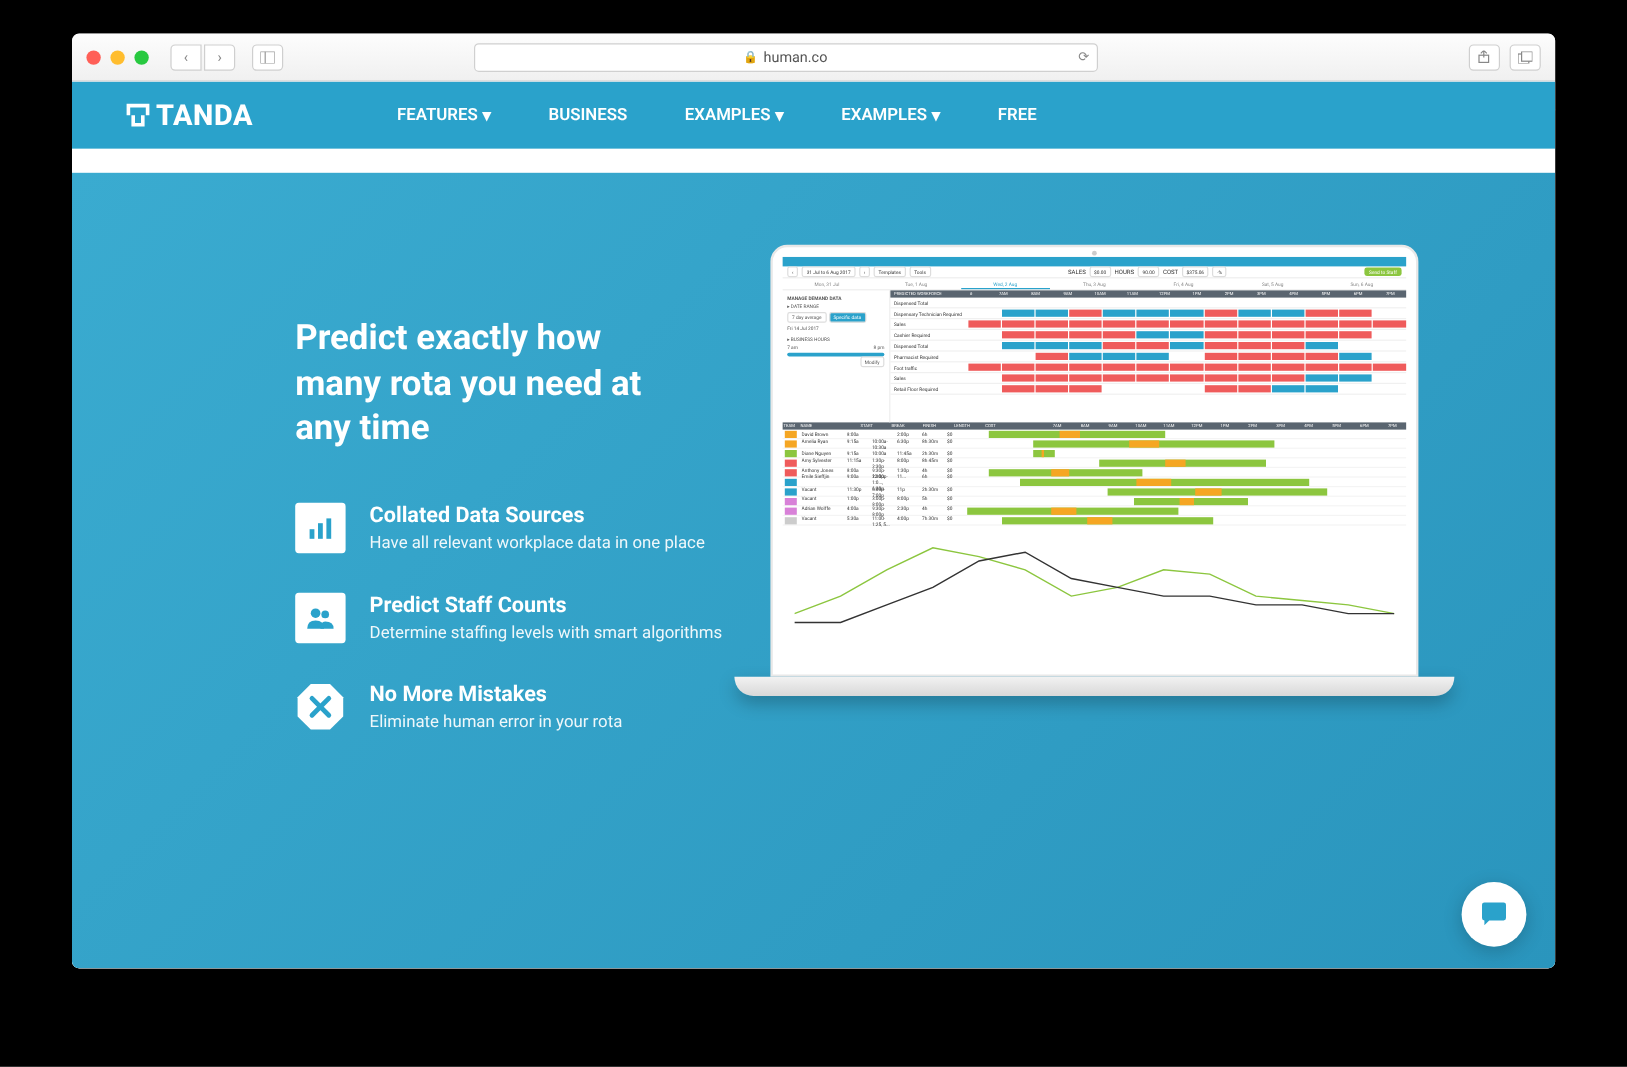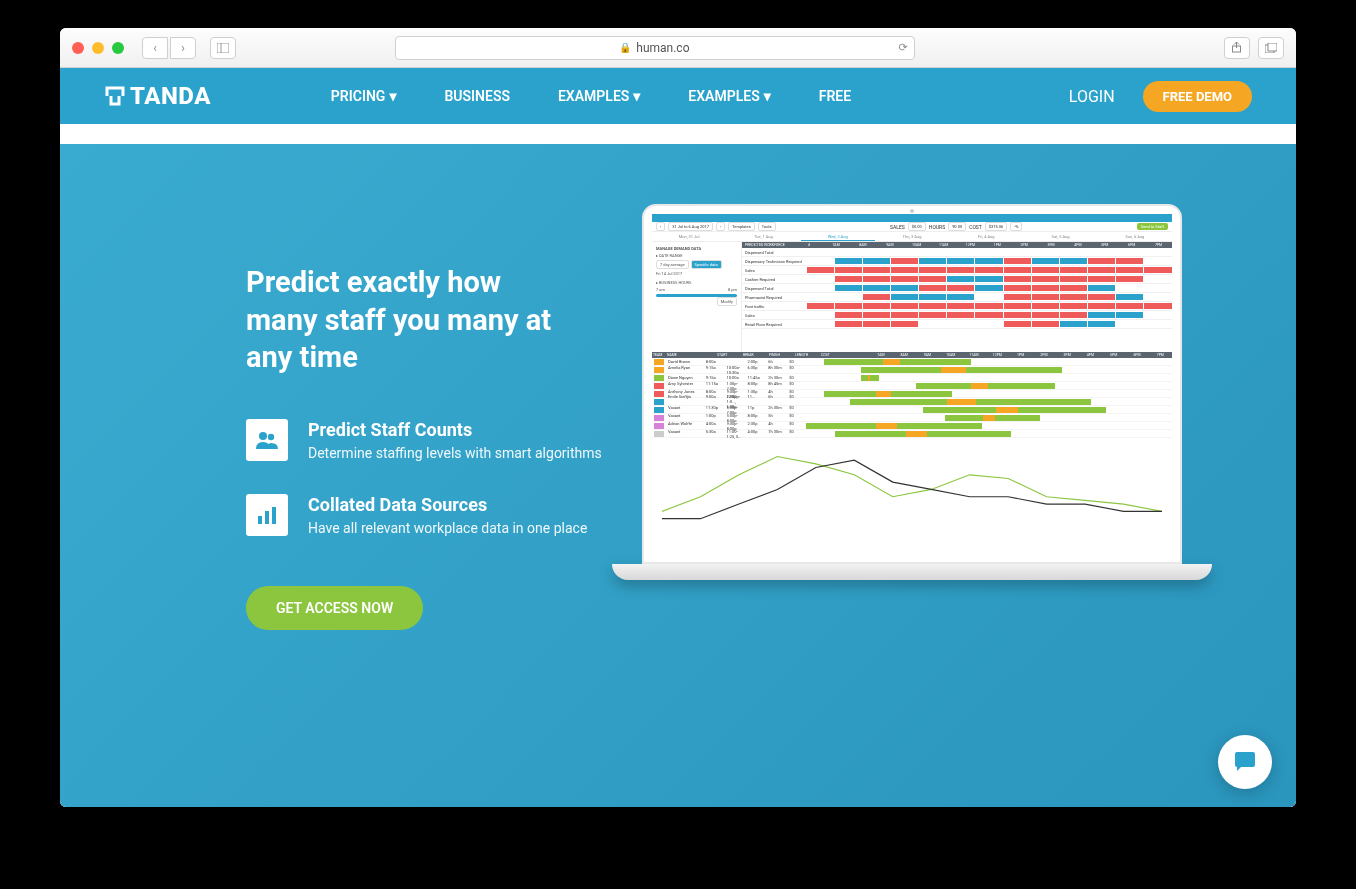"PRICING" span { text: PRICING -> FEATURES }
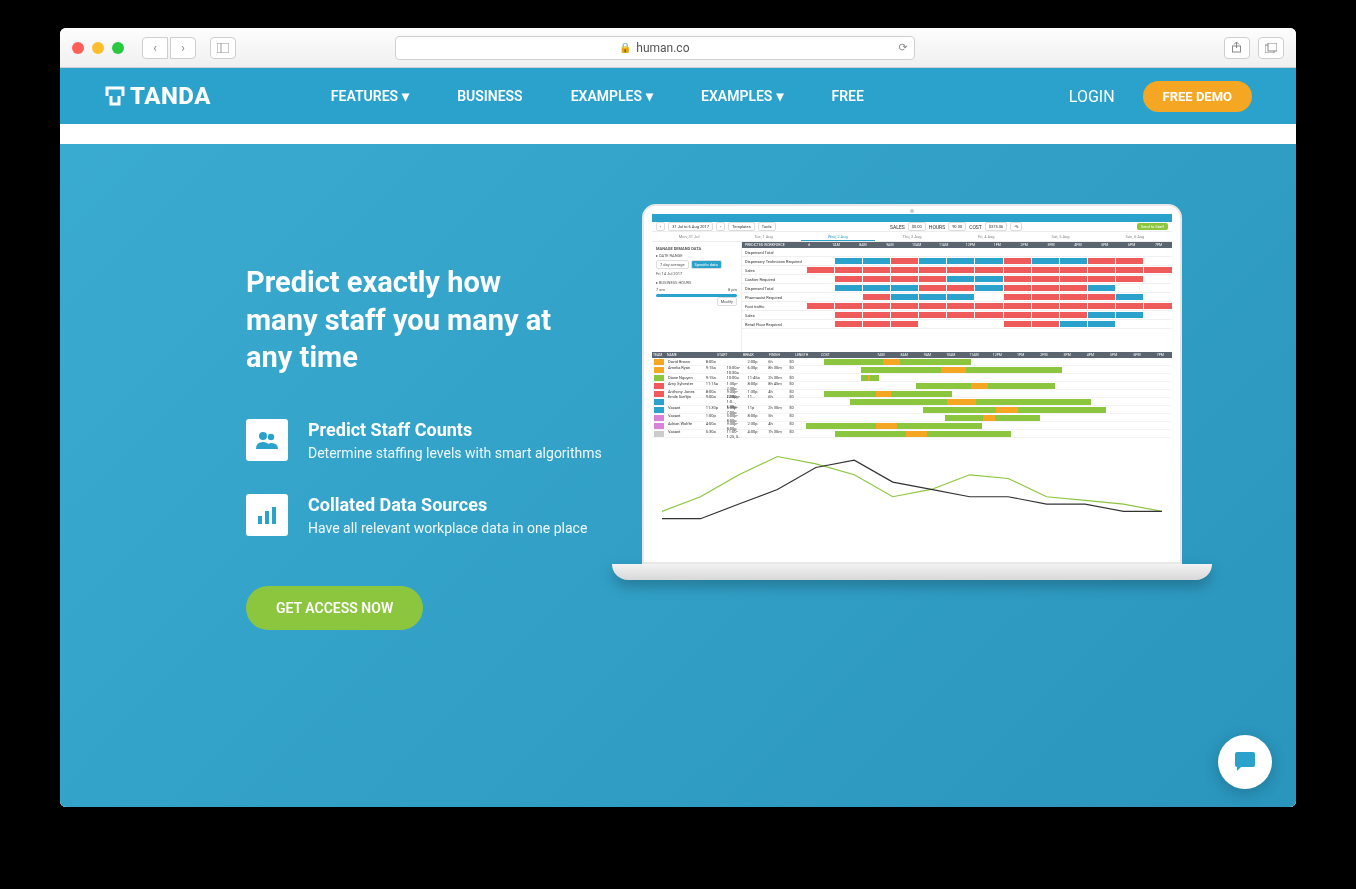"LOGIN" div.nav-right { html: <div> <div> <span>LOGIN</span> </div> <div><span>FREE DEMO</span></div> </div> -> none }
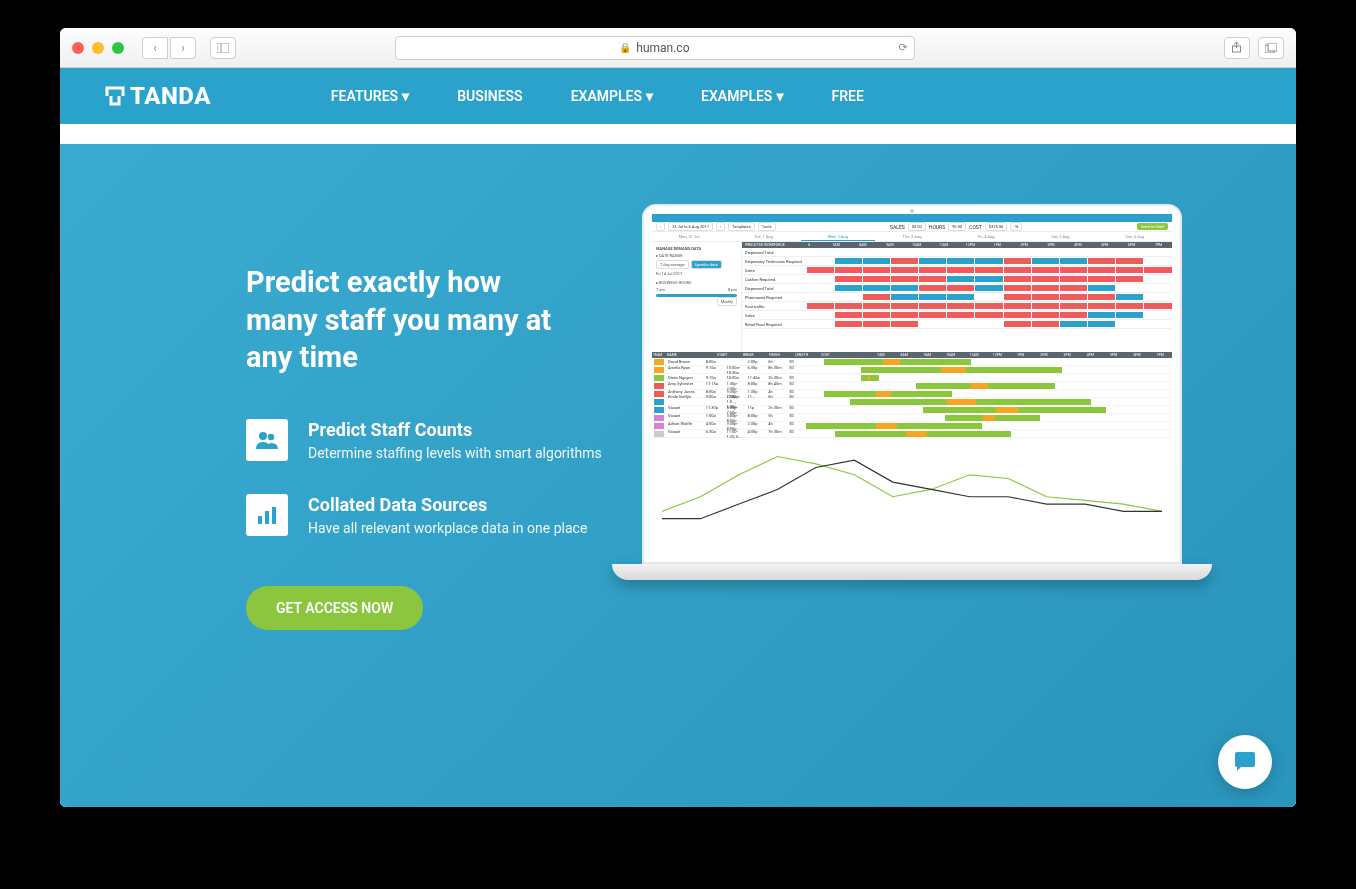"Predict exactly how many staff" h1 { text: staff you many -> rota you need }
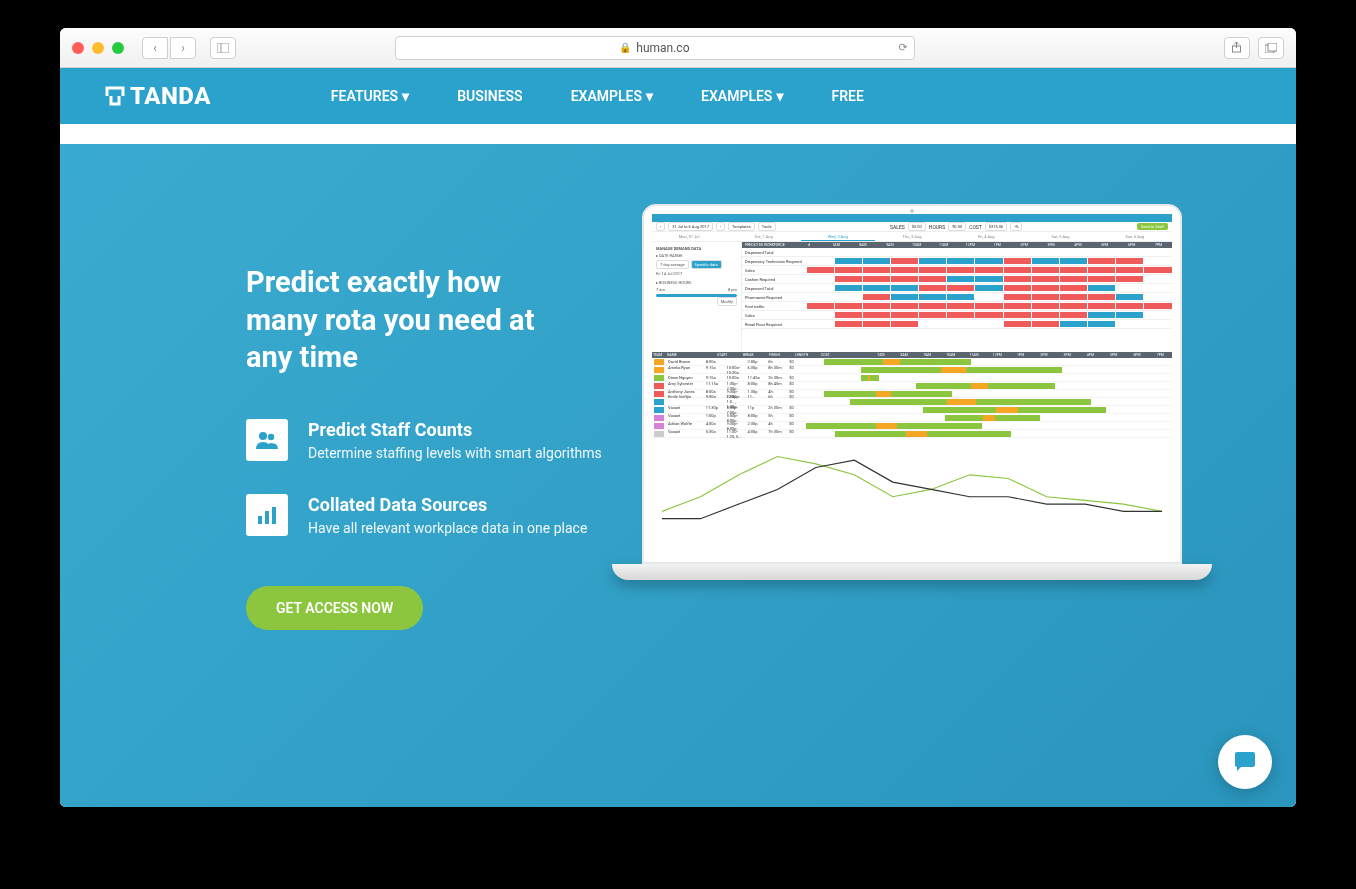"Predict Staff Counts" div.feat { order: before "Collated Data Sources" -> after "Collated Data Sources" }
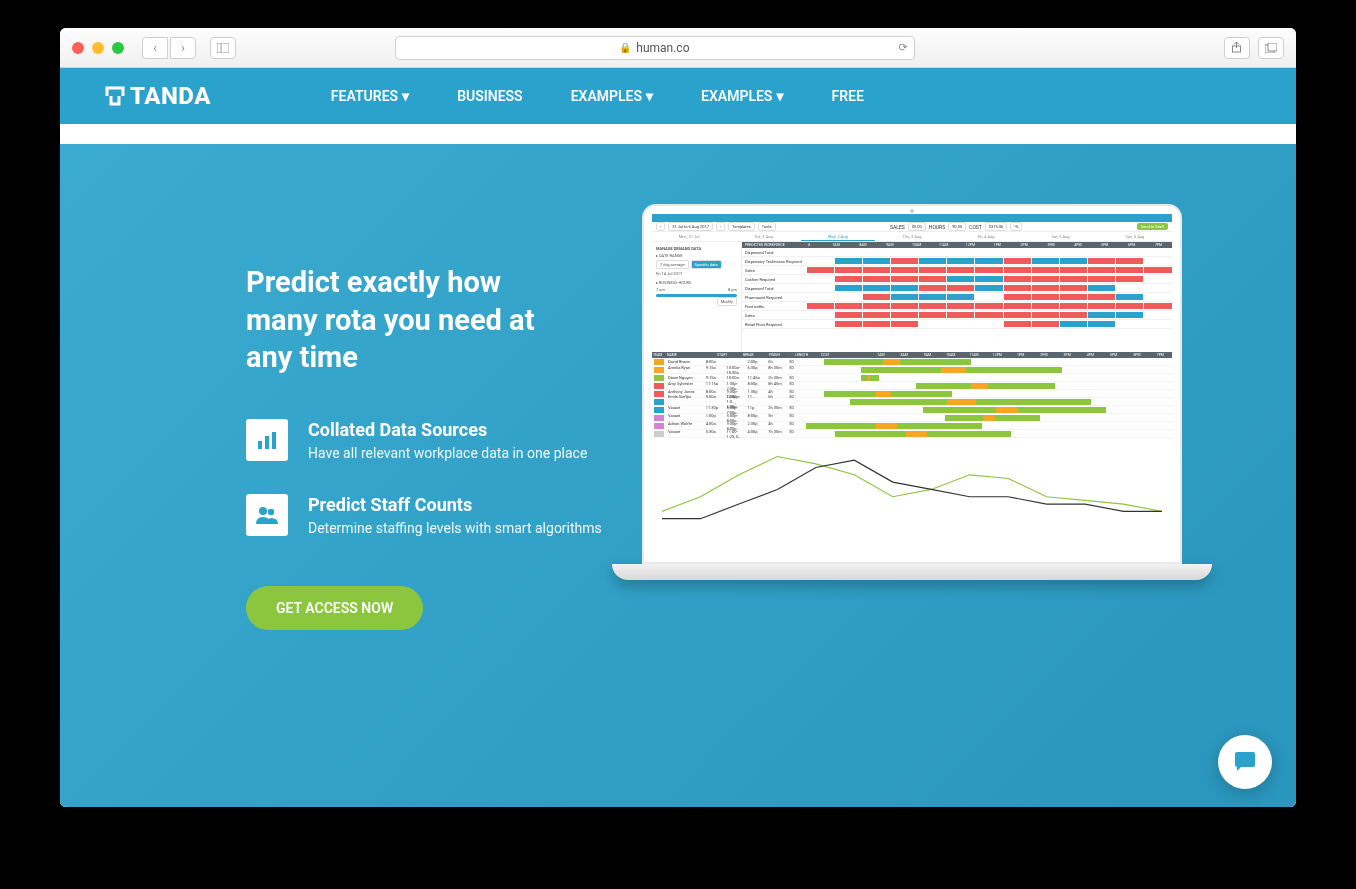"No More Mistakes" div.feat { html: none -> <div> <div> <svg> <polygon></polygon> <path></path> </svg> </div> <div> <h3>No More Mistakes</h3> <p>Eliminate human error in your rota</p> </div> </div> }
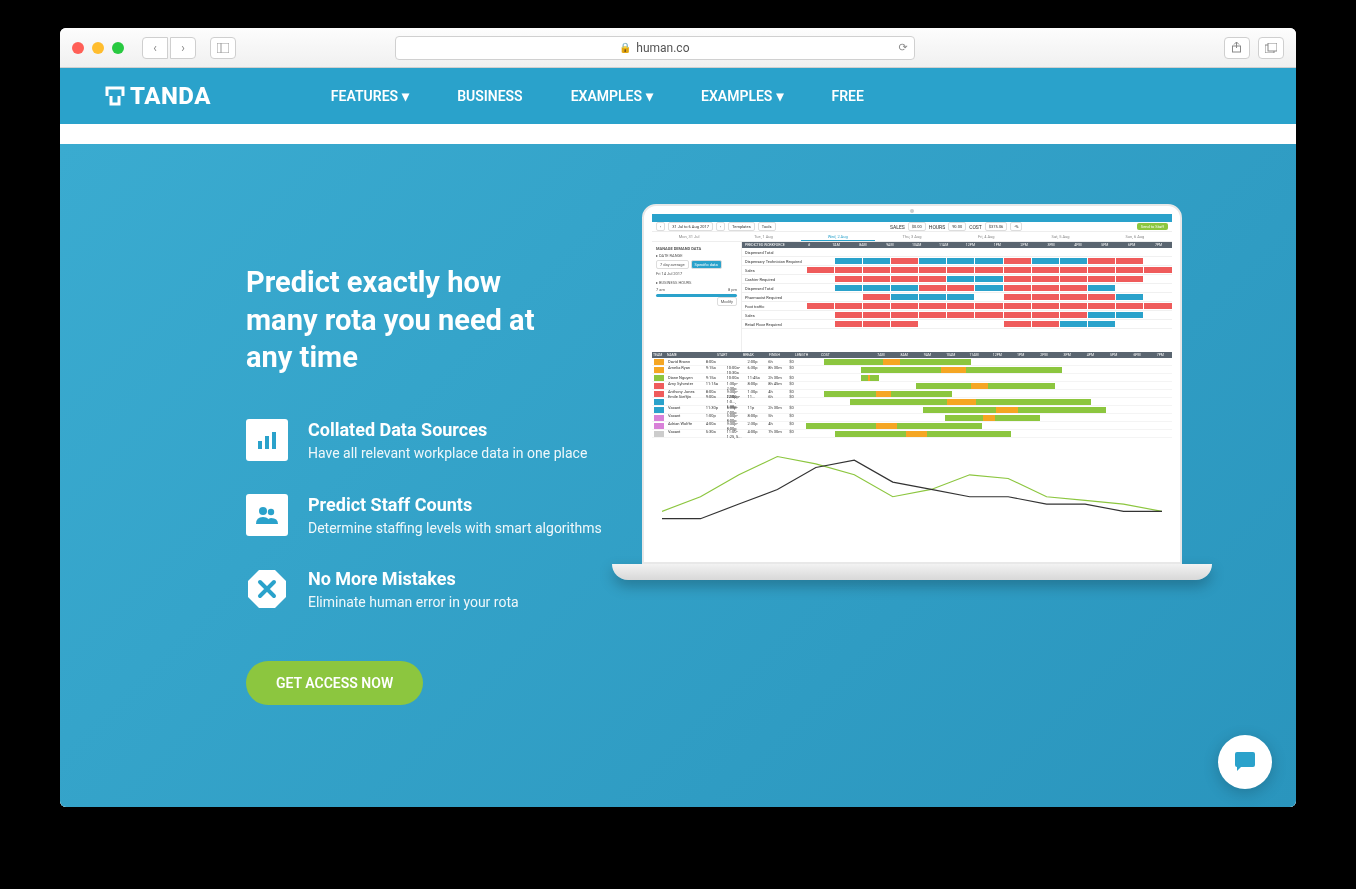"GET ACCESS NOW" div.cta { html: <div><span>GET ACCESS NOW</span></div> -> none }
